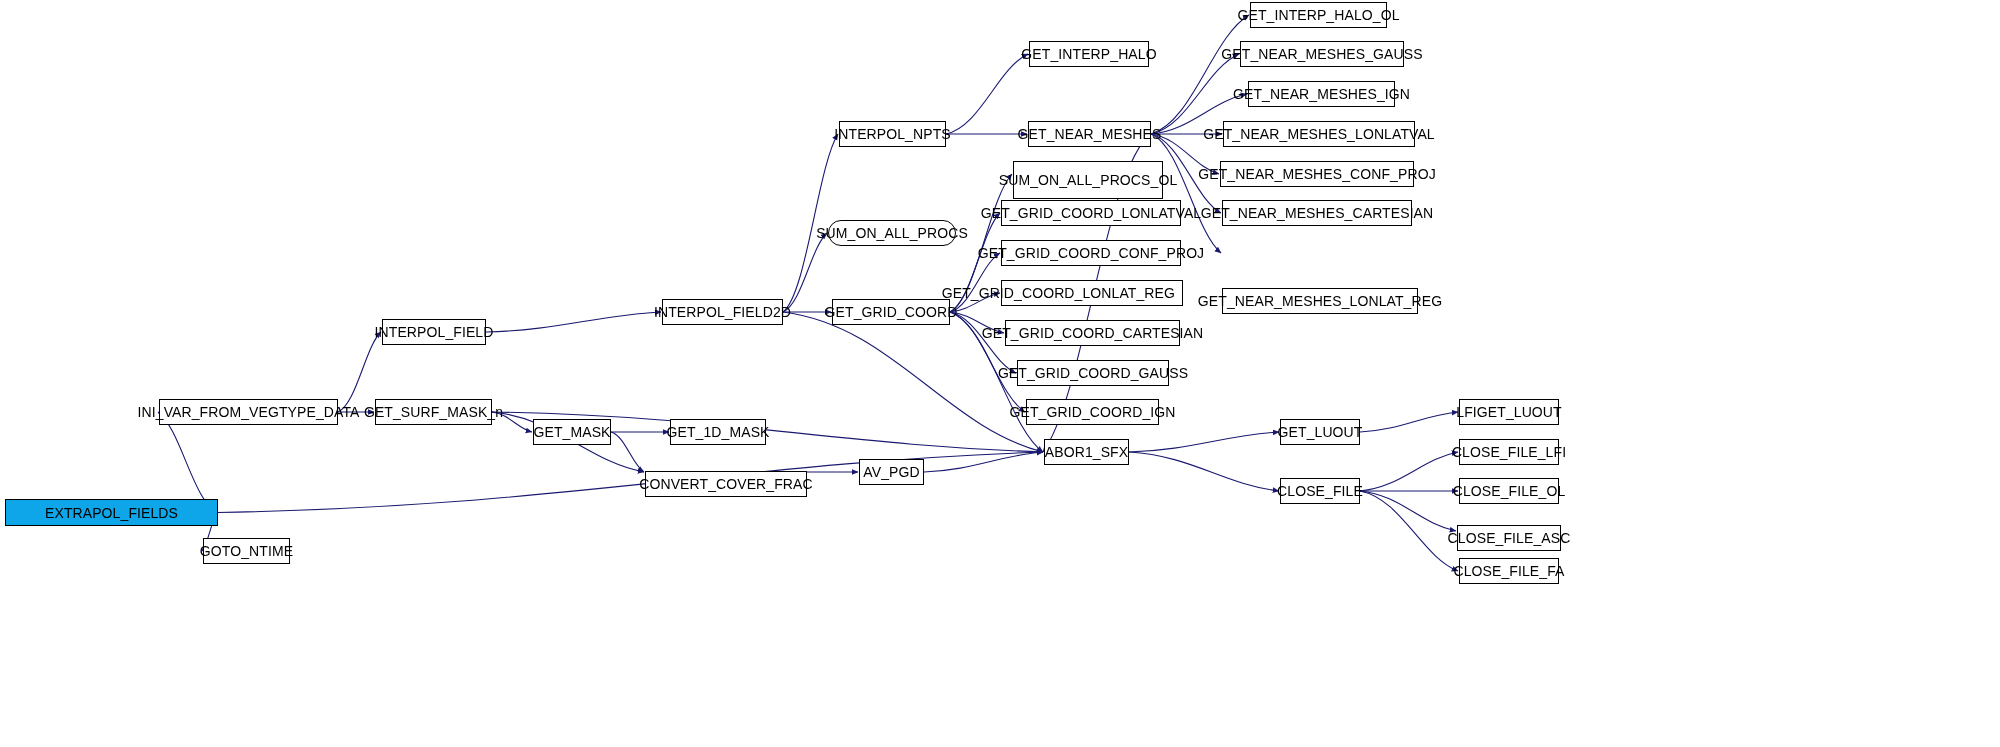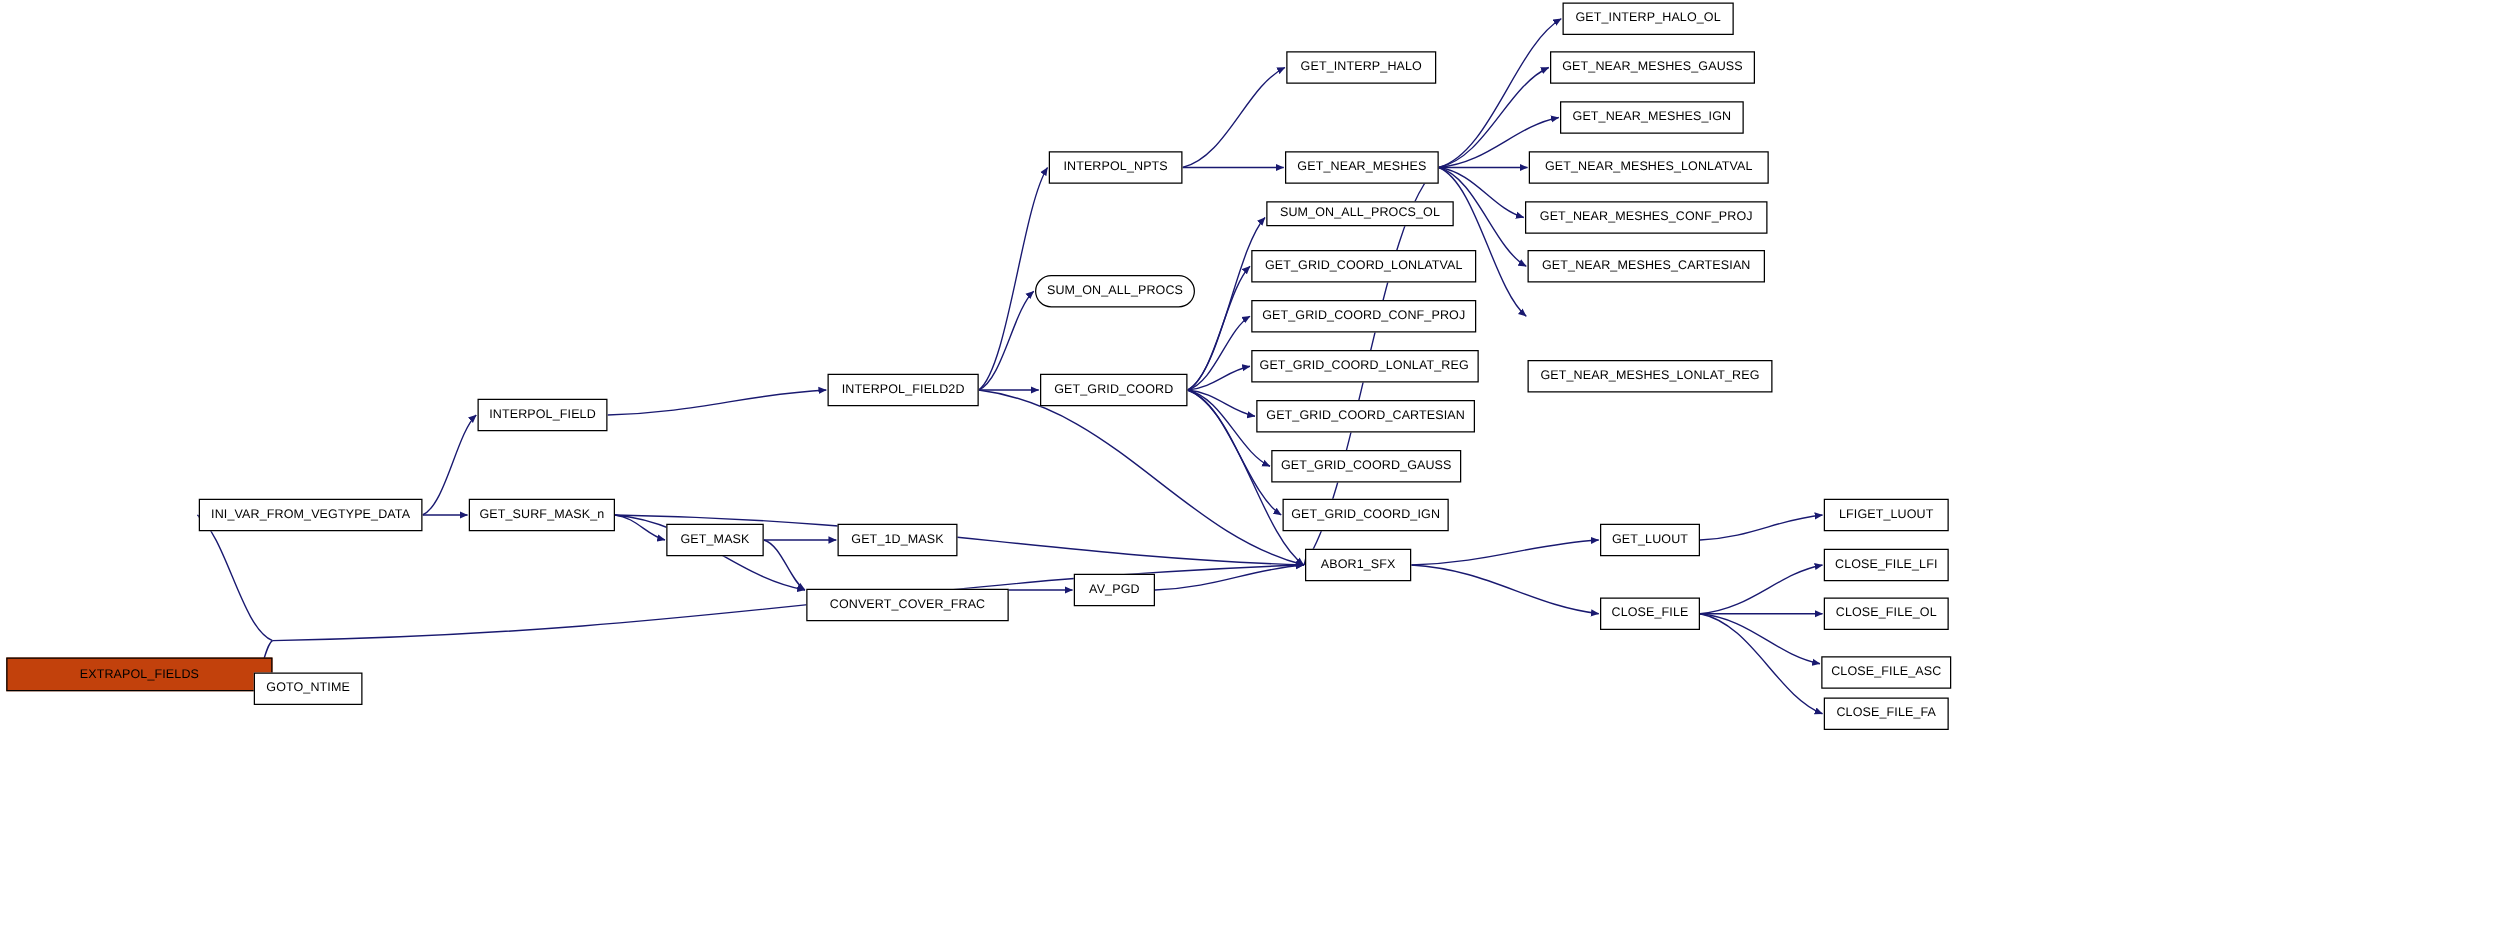"GET_INTERP_HALO_OL" .node { font-size: 10px -> 14px }
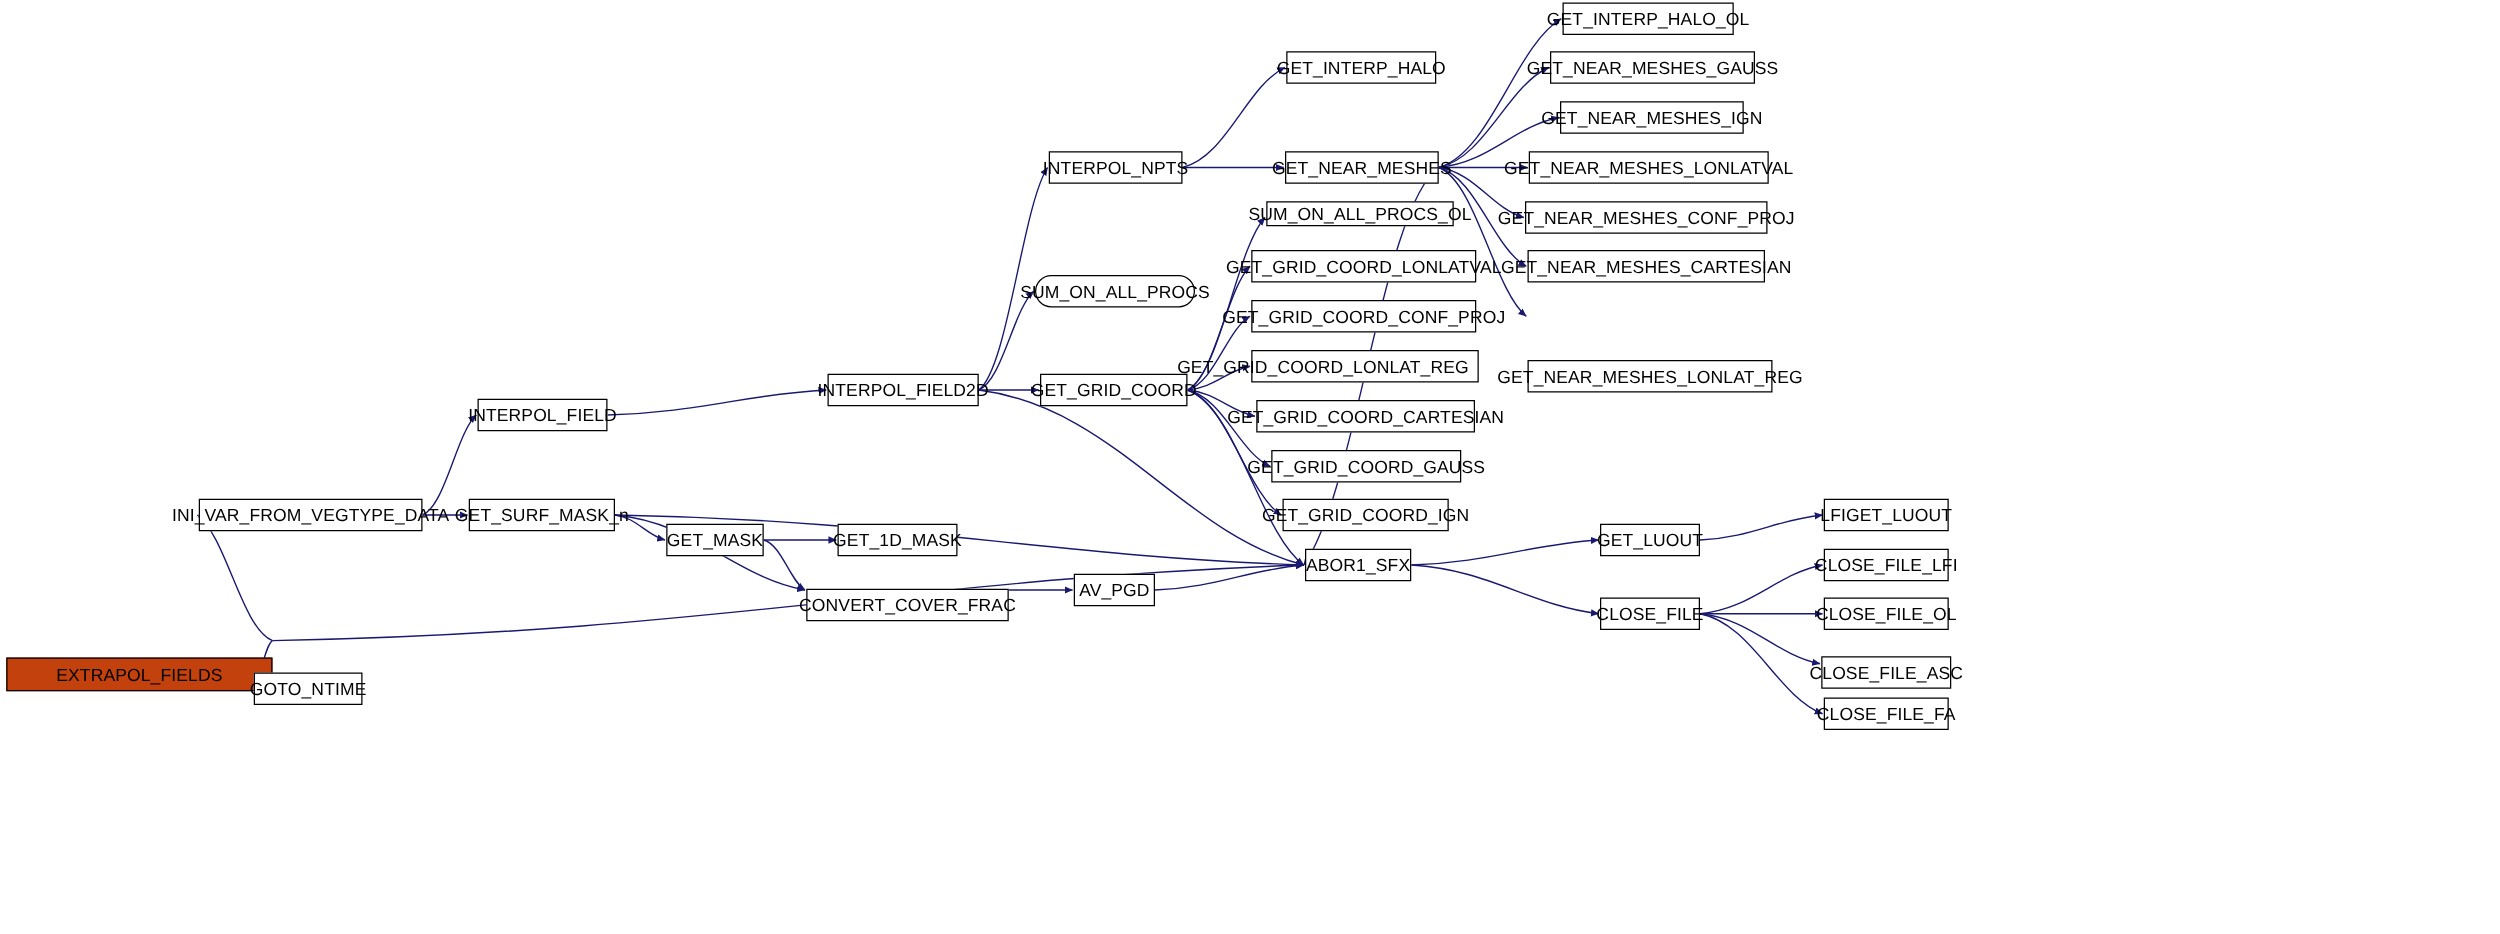"SUM_ON_ALL_PROCS_OL" div.node { height: 20px -> 38px }
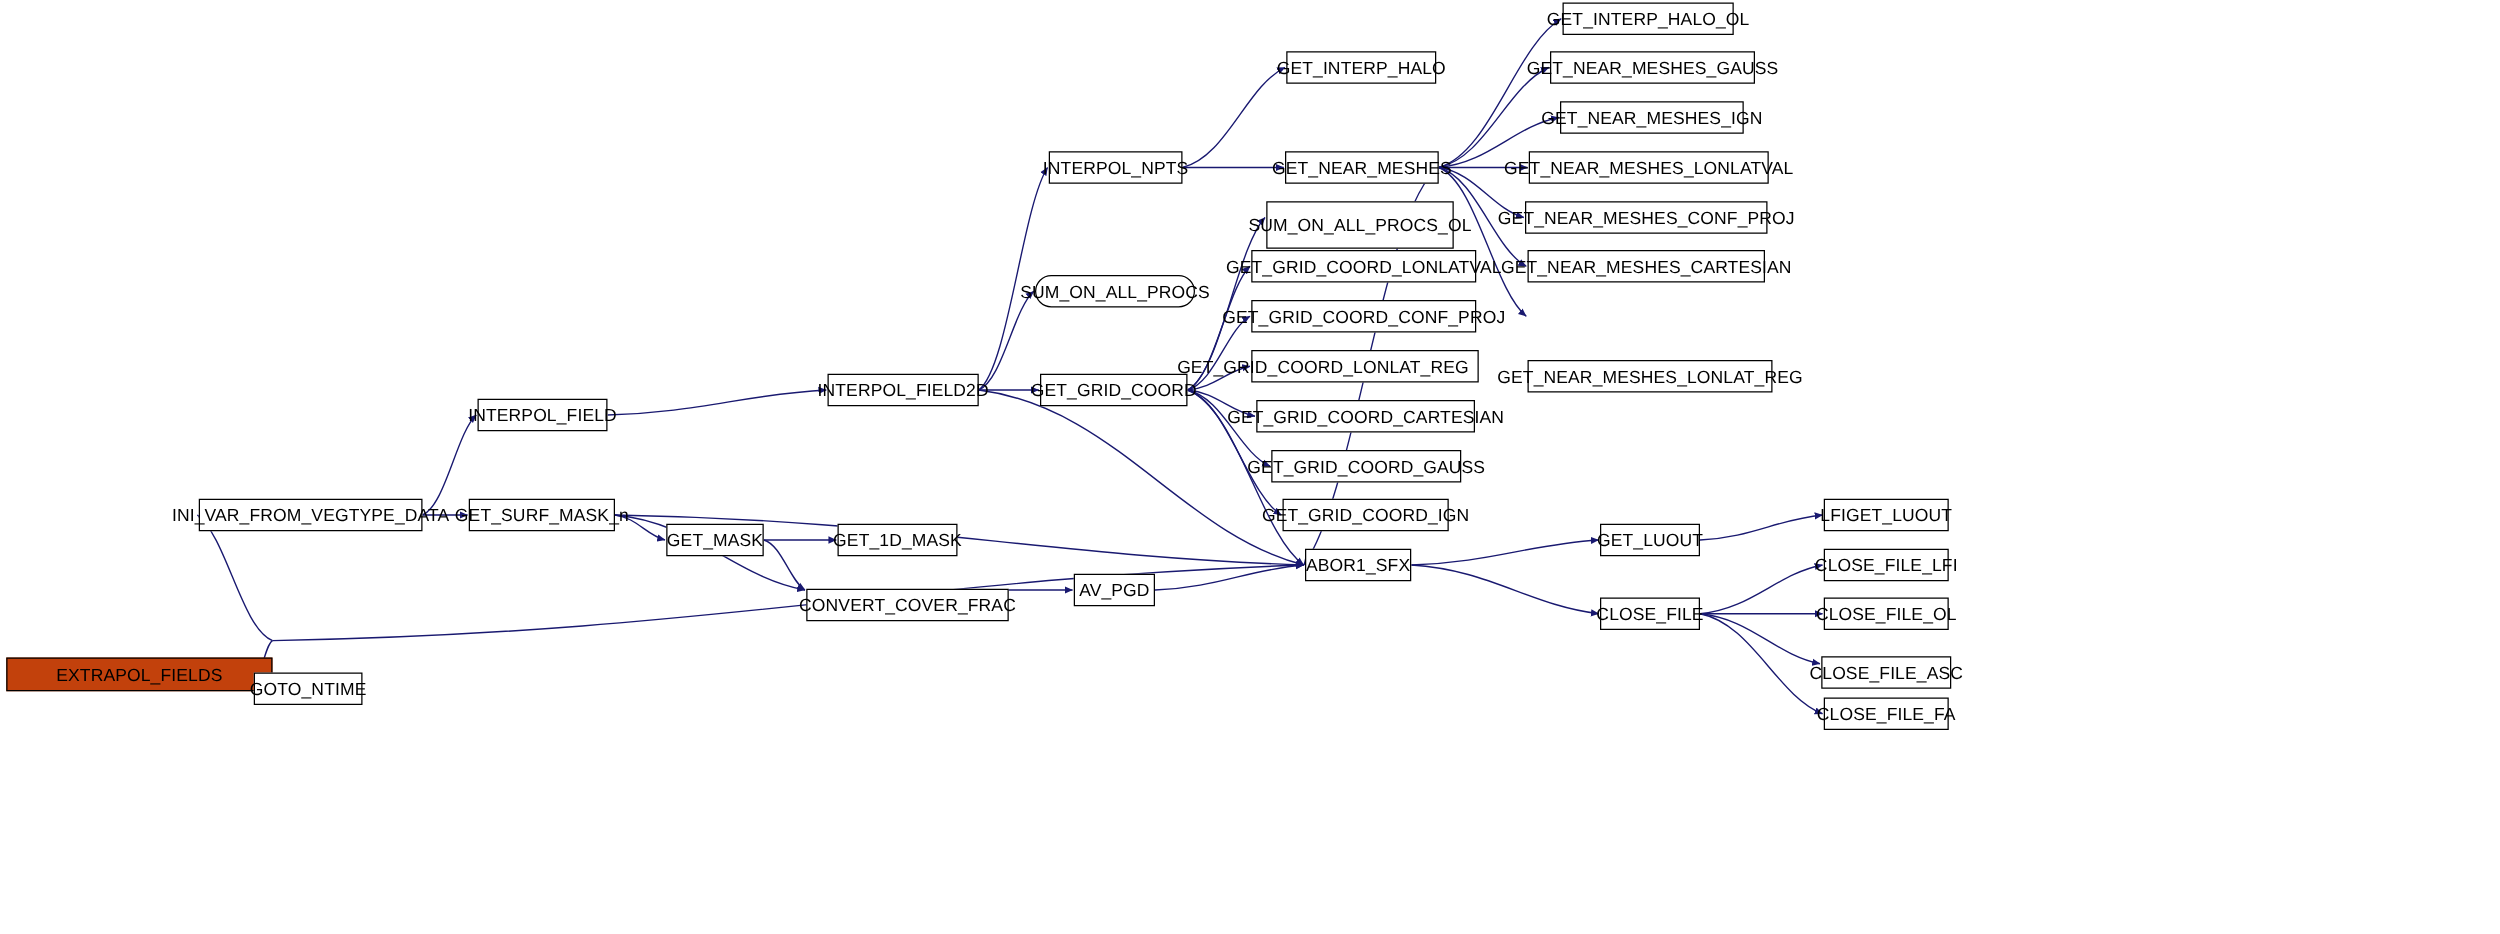"EXTRAPOL_FIELDS" .node.root { background: #c2410c -> #0ea5e9; margin-top: 27px -> none }
